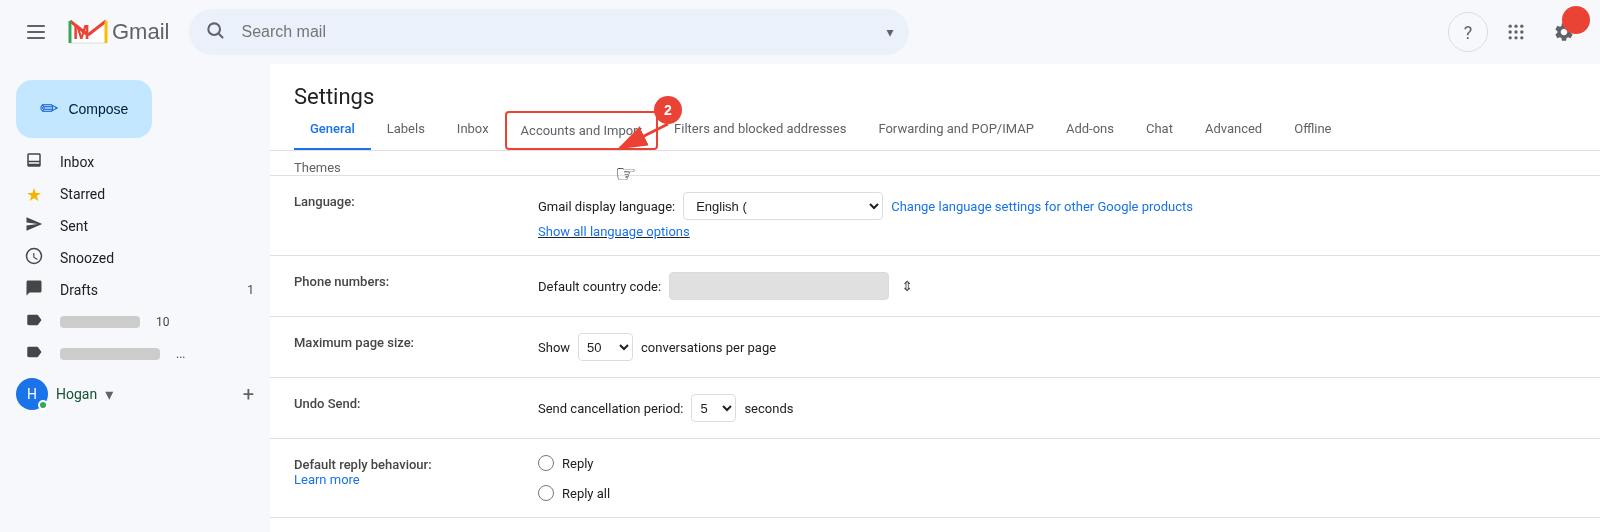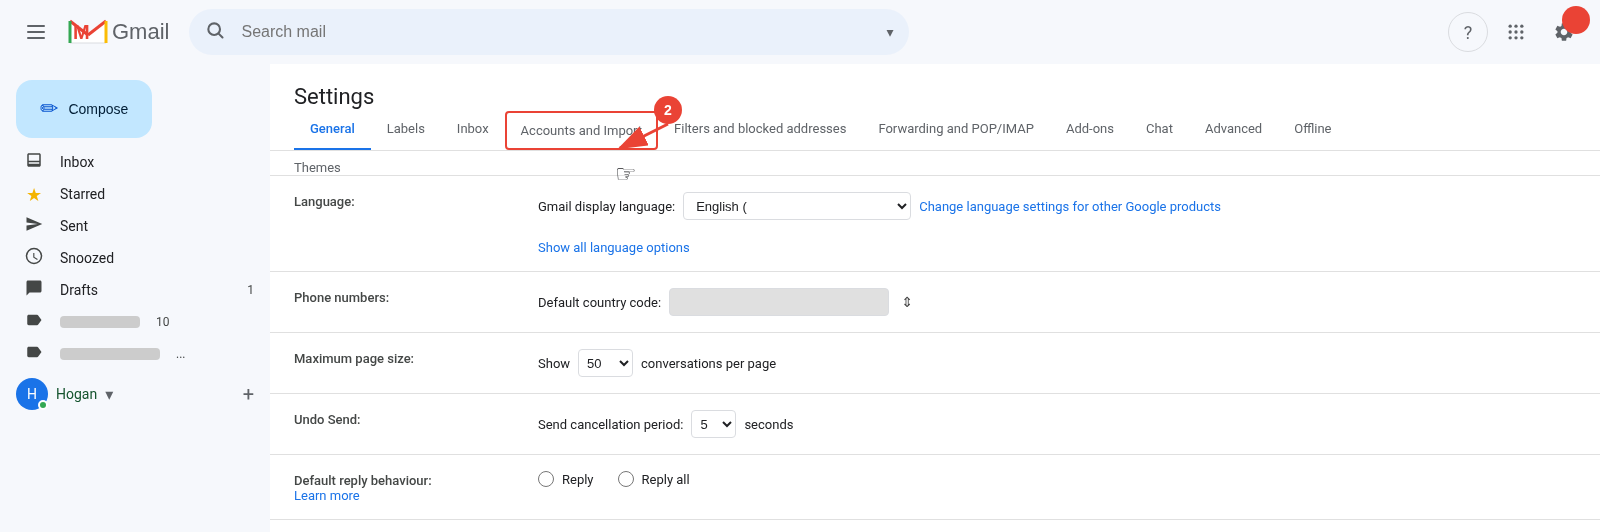"English (" select.select-box { width: 228px -> 200px }
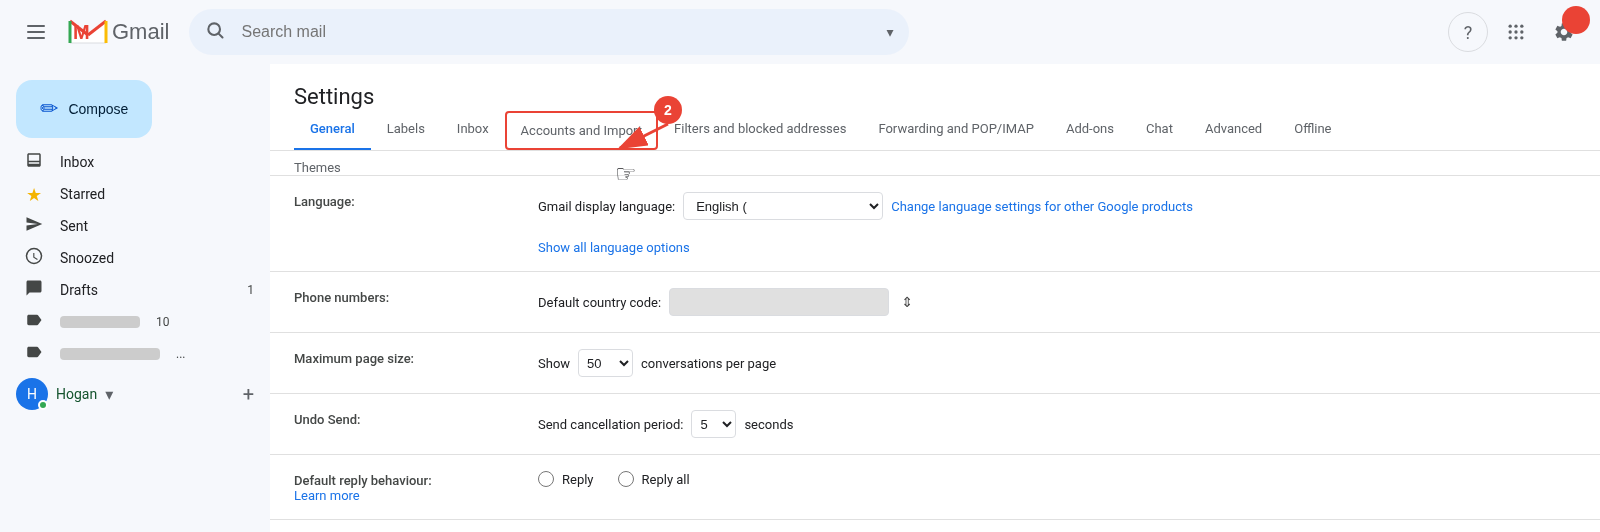"Show all language options" div { margin-top: 20px -> 4px; text-decoration: none -> underline }
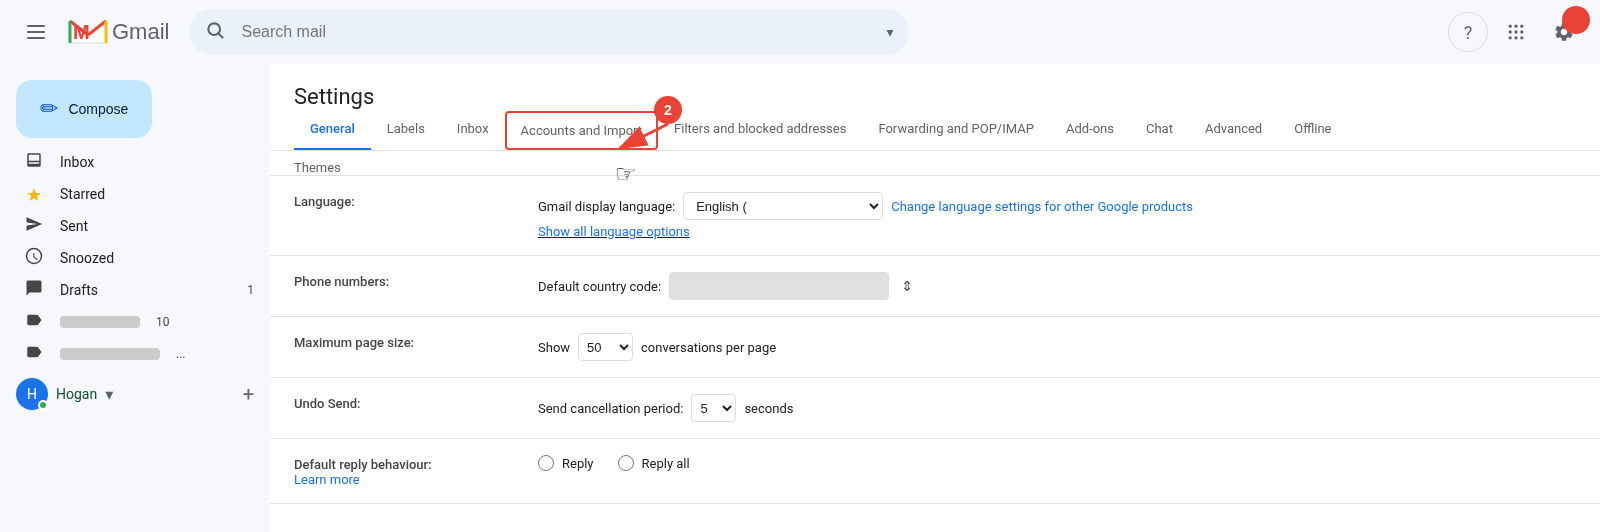"Reply" .radio-group { flex-direction: none -> column; gap: 24px -> 14px }
